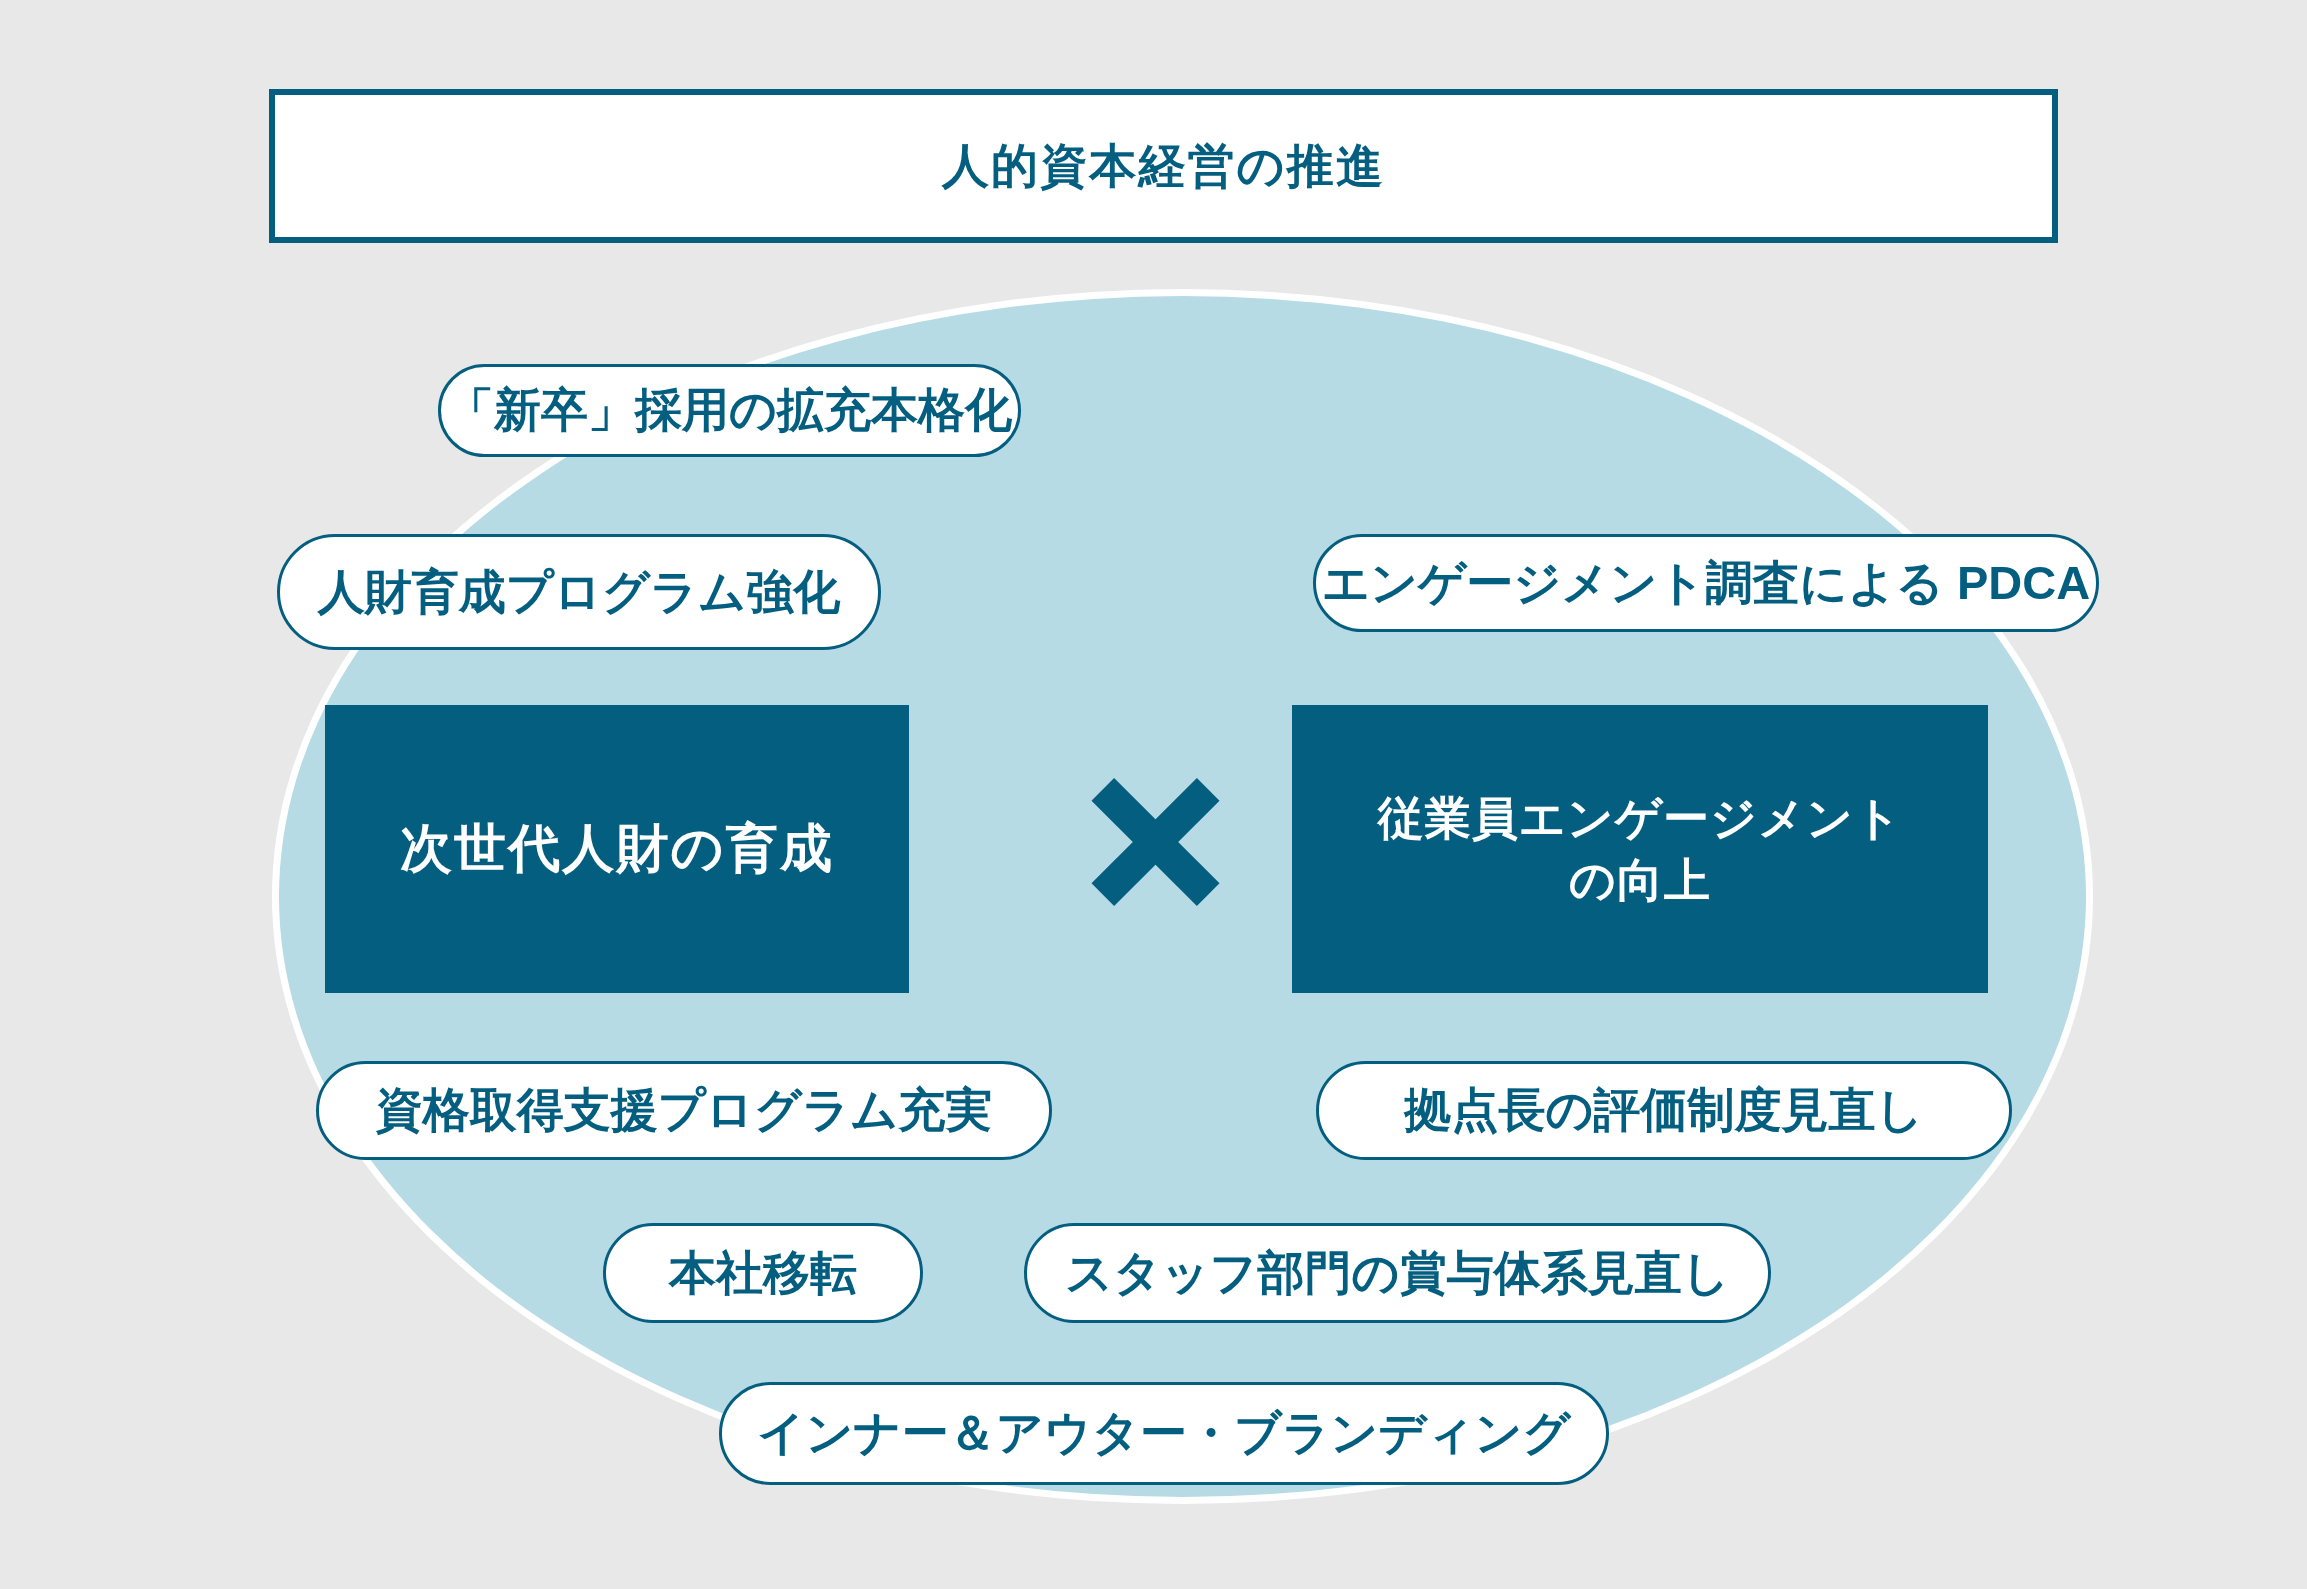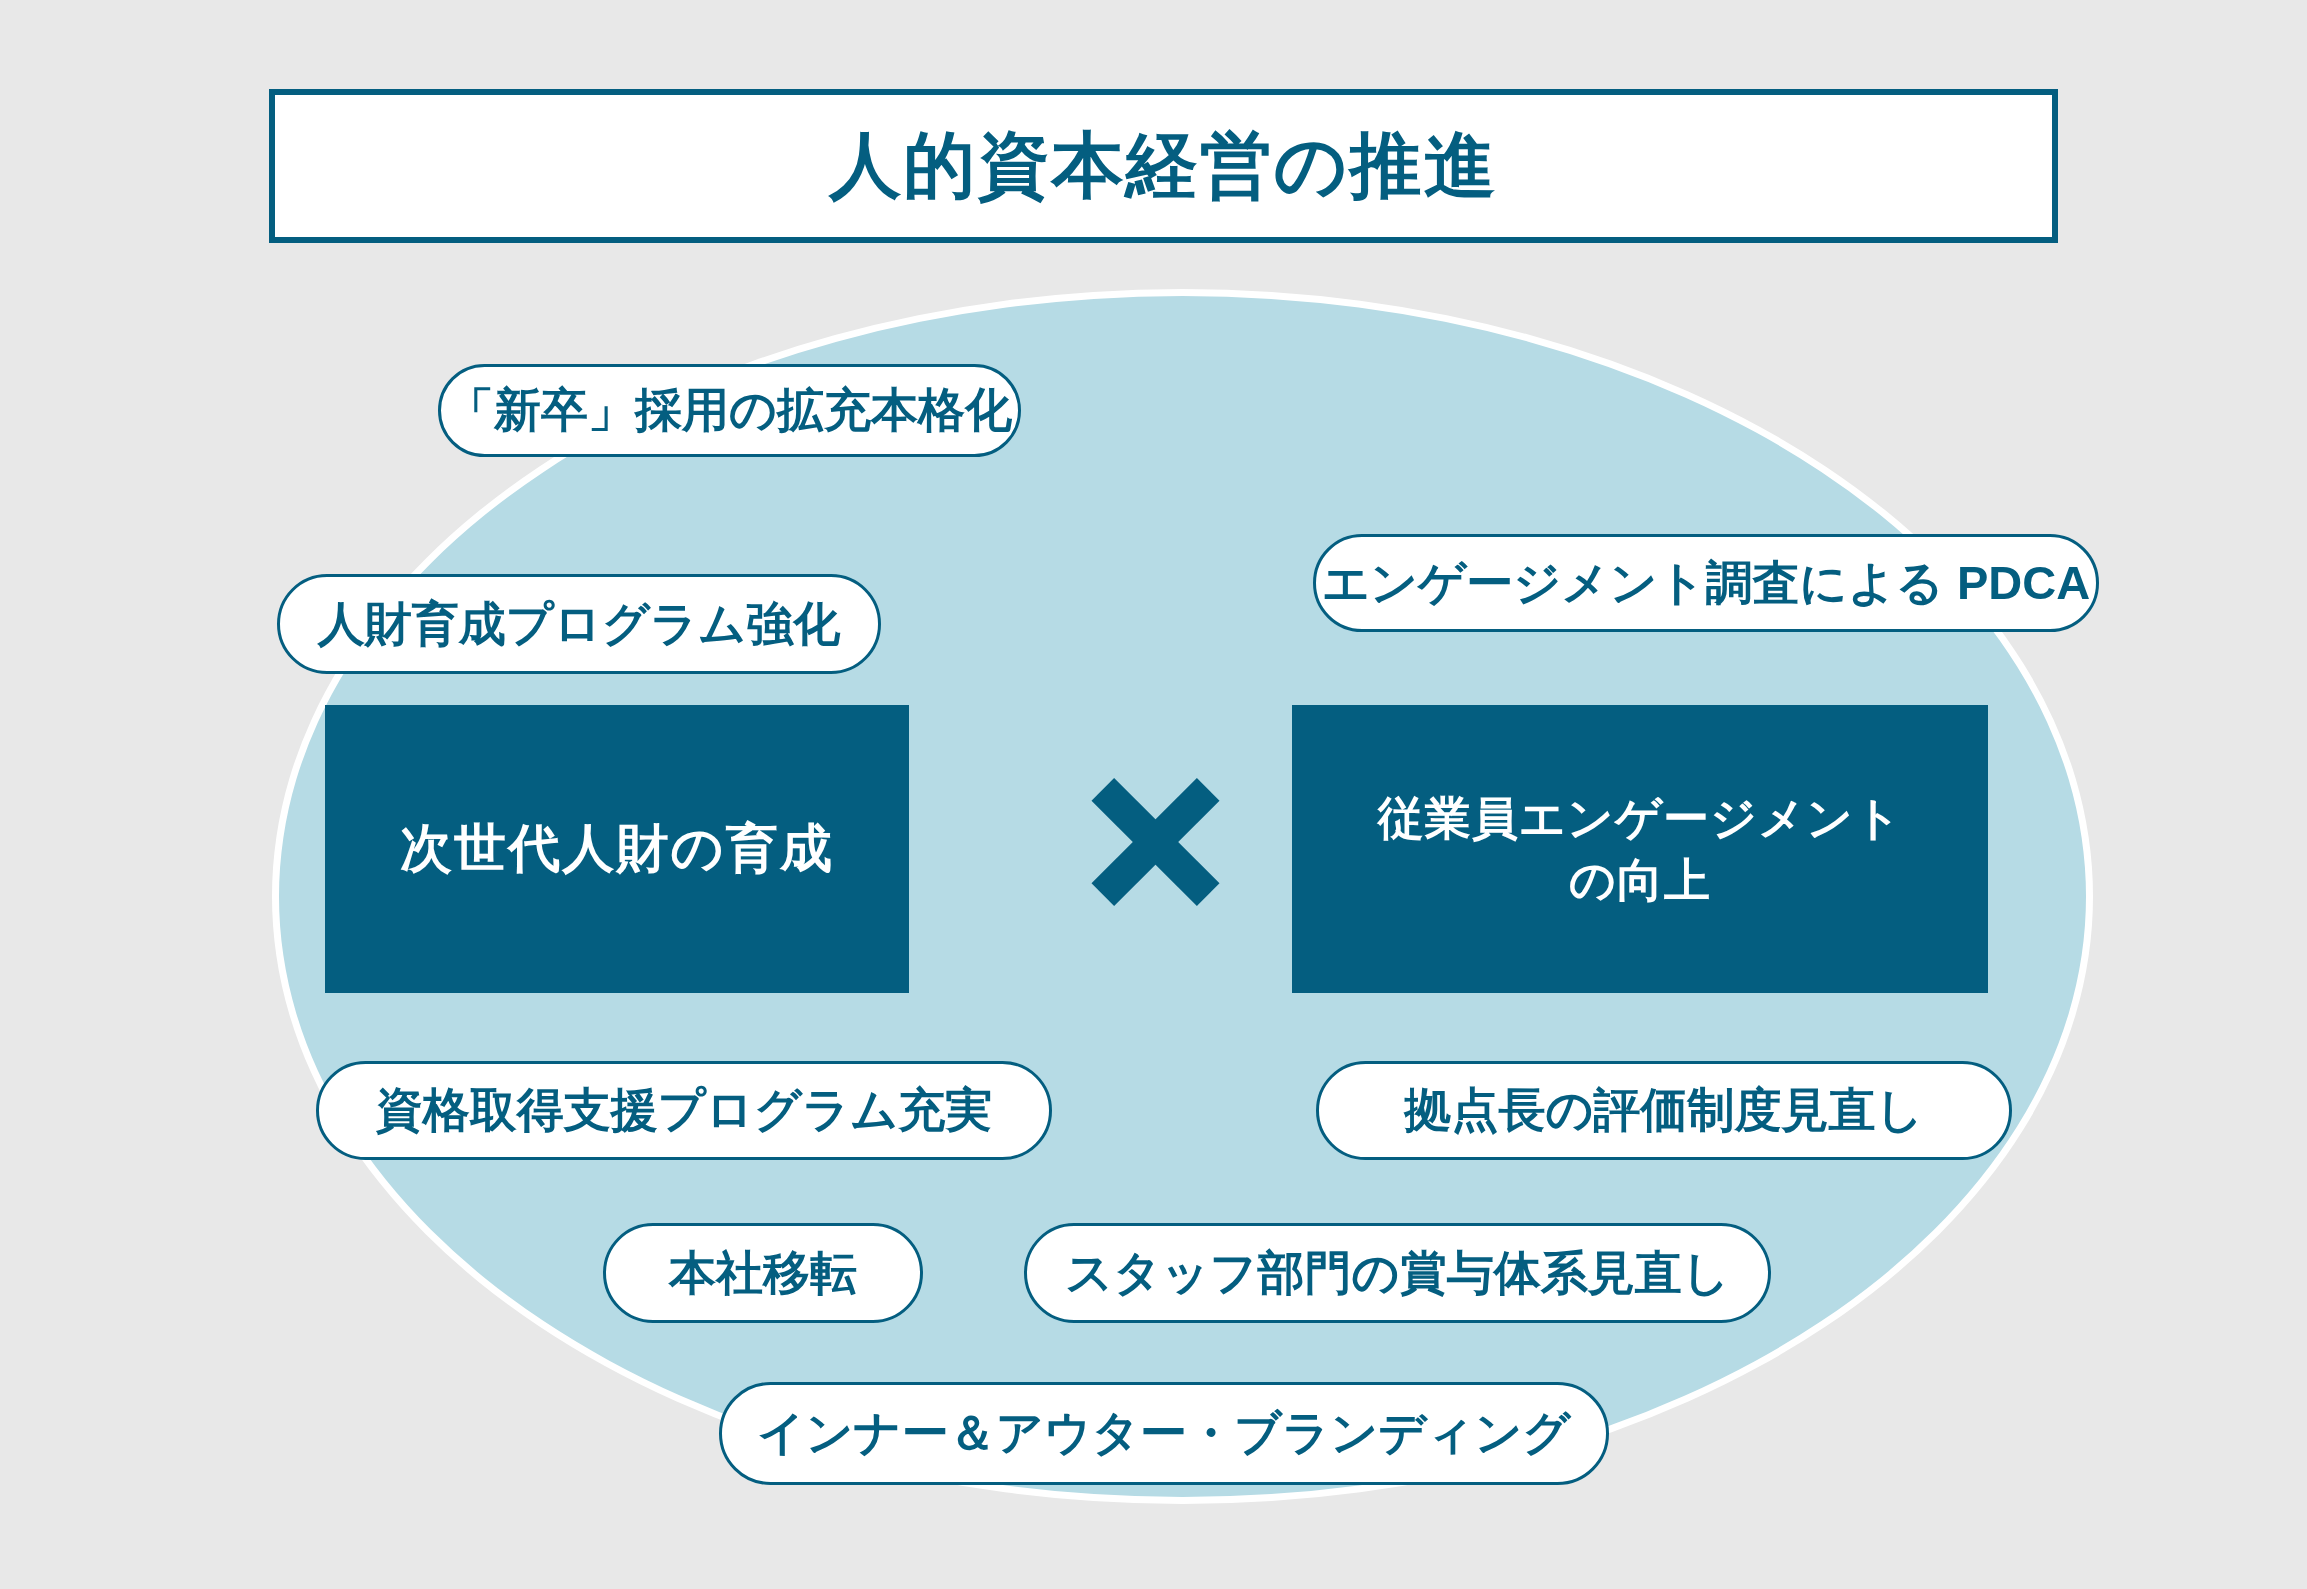"人的資本経営の推進" .title-box .title-text { font-size: 72px -> 47px }
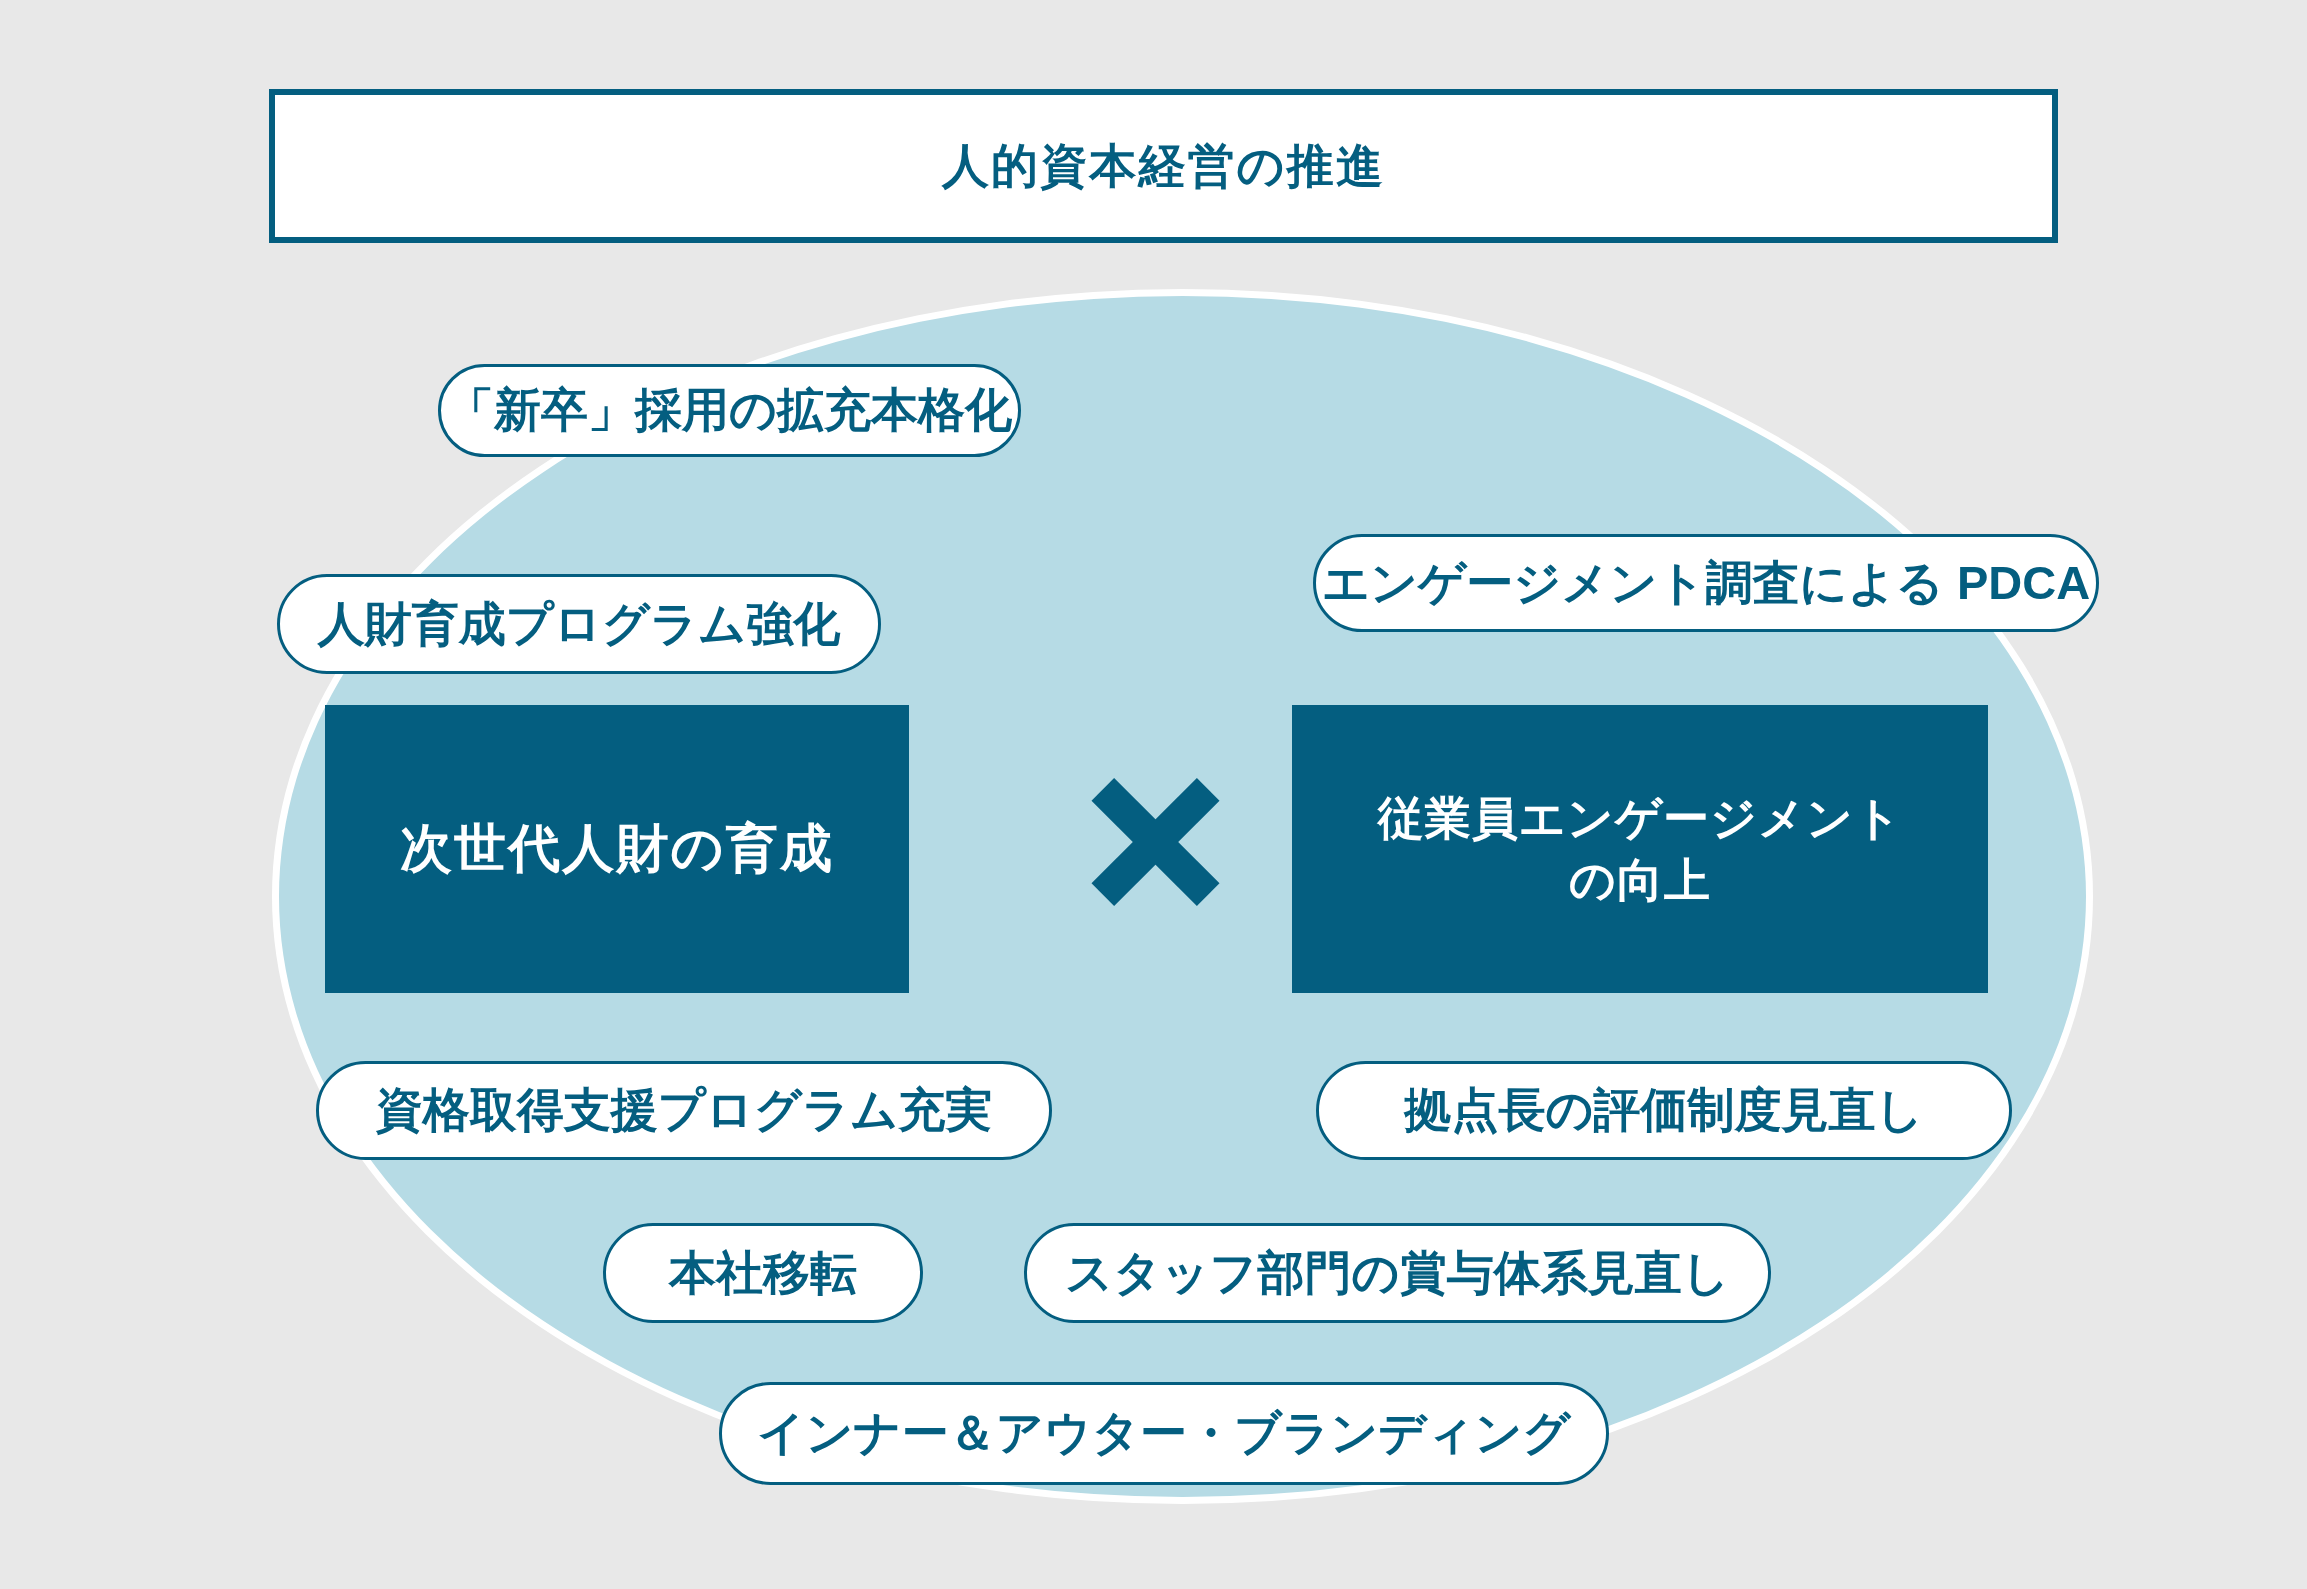"人財育成プログラム強化" .pill-training { height: 100px -> 116px; margin-top: 40px -> none }
